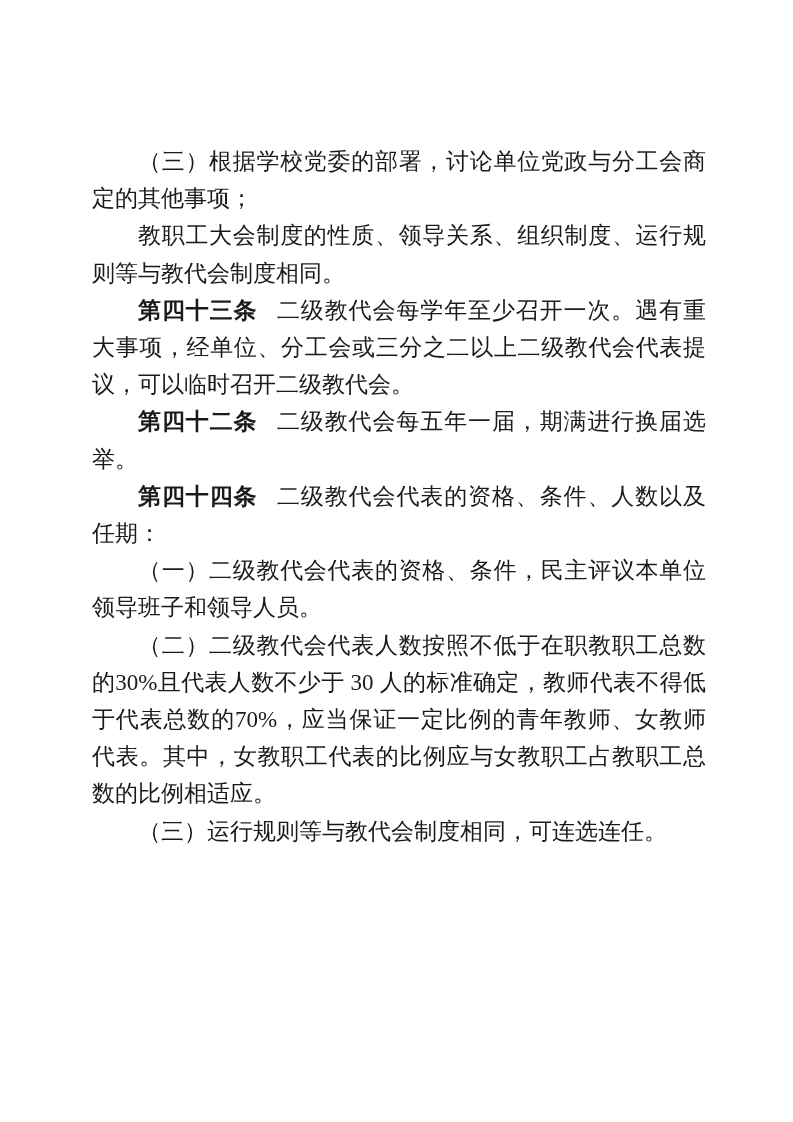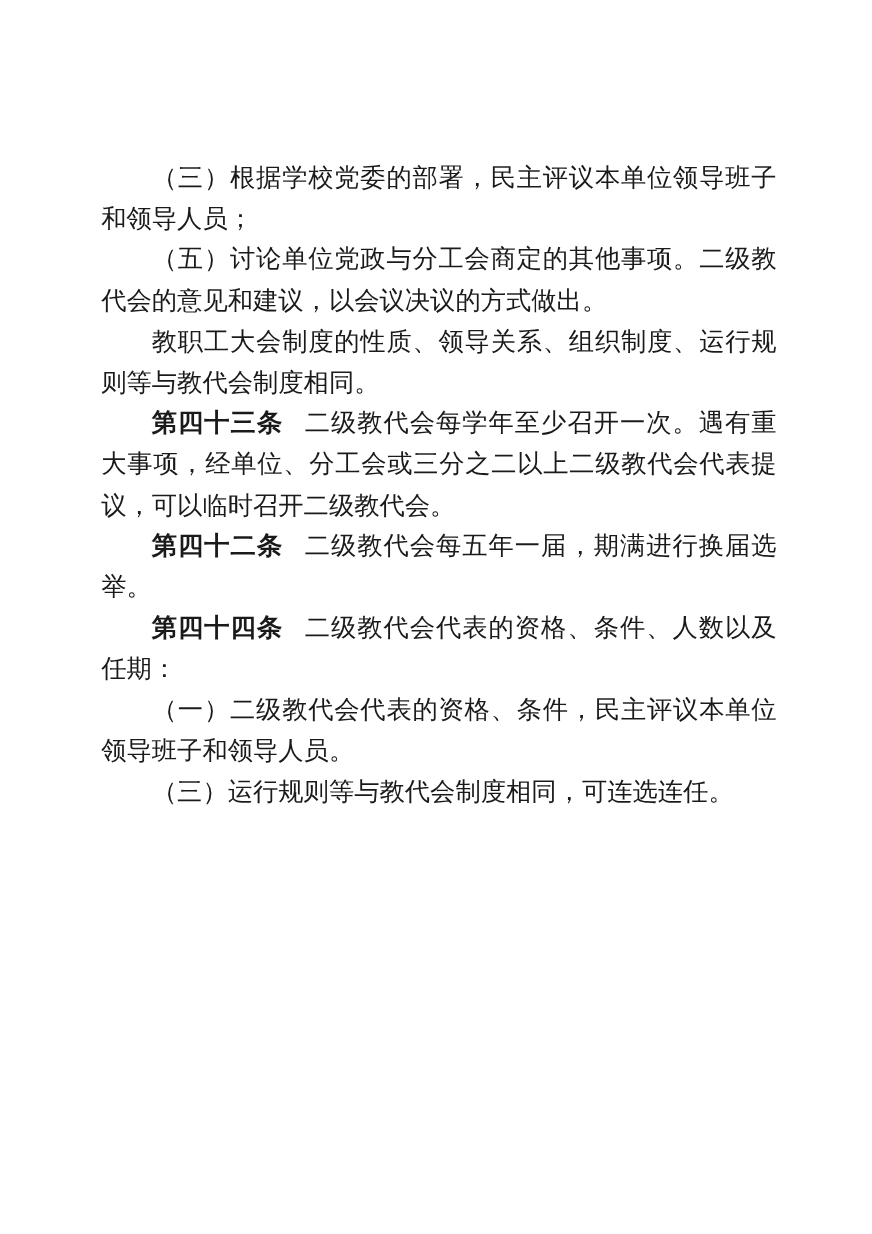"（三）根据学校党委的部署，民主评议本单位领导班子和领导人员；" span.para-body { text: 民主评议本单位领导班子和领导人员 -> 讨论单位党政与分工会商定的其他事项 }
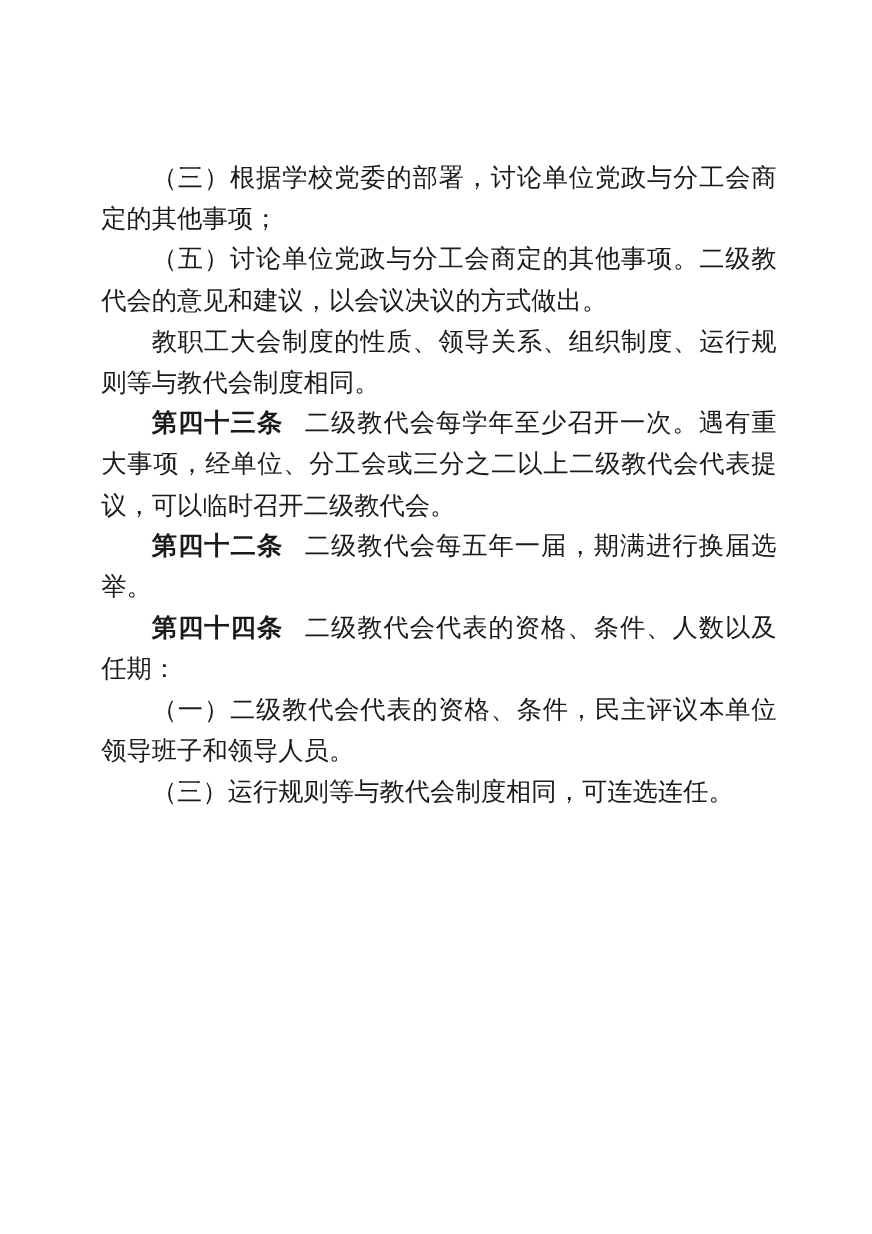"（五）讨论单位党政与分工会商定的其他事项。二级教代会的意见和建议，以会议决议的方" p.para { html: <p><span></span><span>（五）讨论单位党政与分工会商定的其他事项。二级教代会的意见和建议，以会议决议的方式做出。</span></p> -> none }
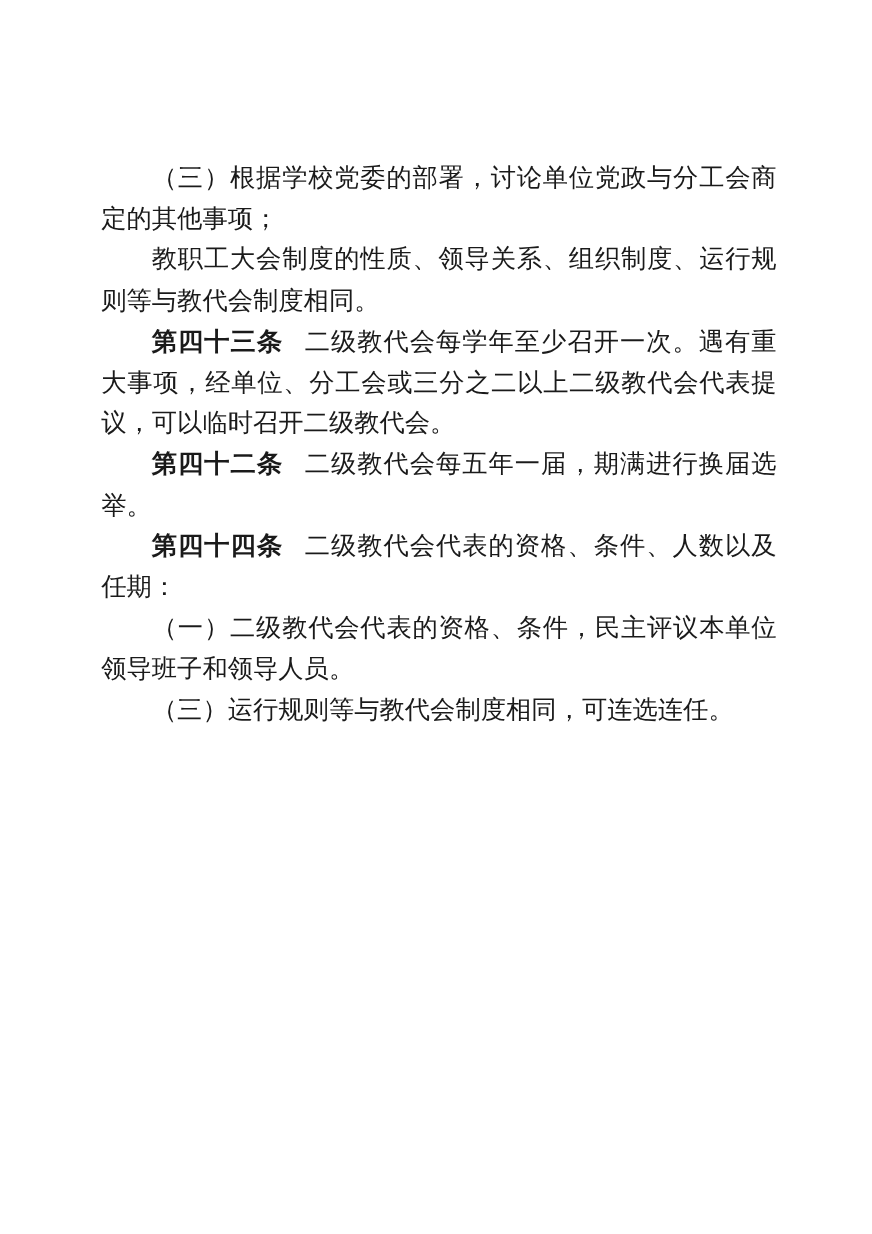"（二）二级教代会代表人数按照不低于在职教职工总数的30%且代表人数不少于 30" p.para { html: none -> <p><span></span><span>（二）二级教代会代表人数按照不低于在职教职工总数的30%且代表人数不少于 30 人的标准确定，教师代表不得低于代表总数的70%，应当保证一定比例的青年教师、女教师代表。其中，女教职工代表的比例应与女教职工占教职工总数的比例相适应。</span></p> }
